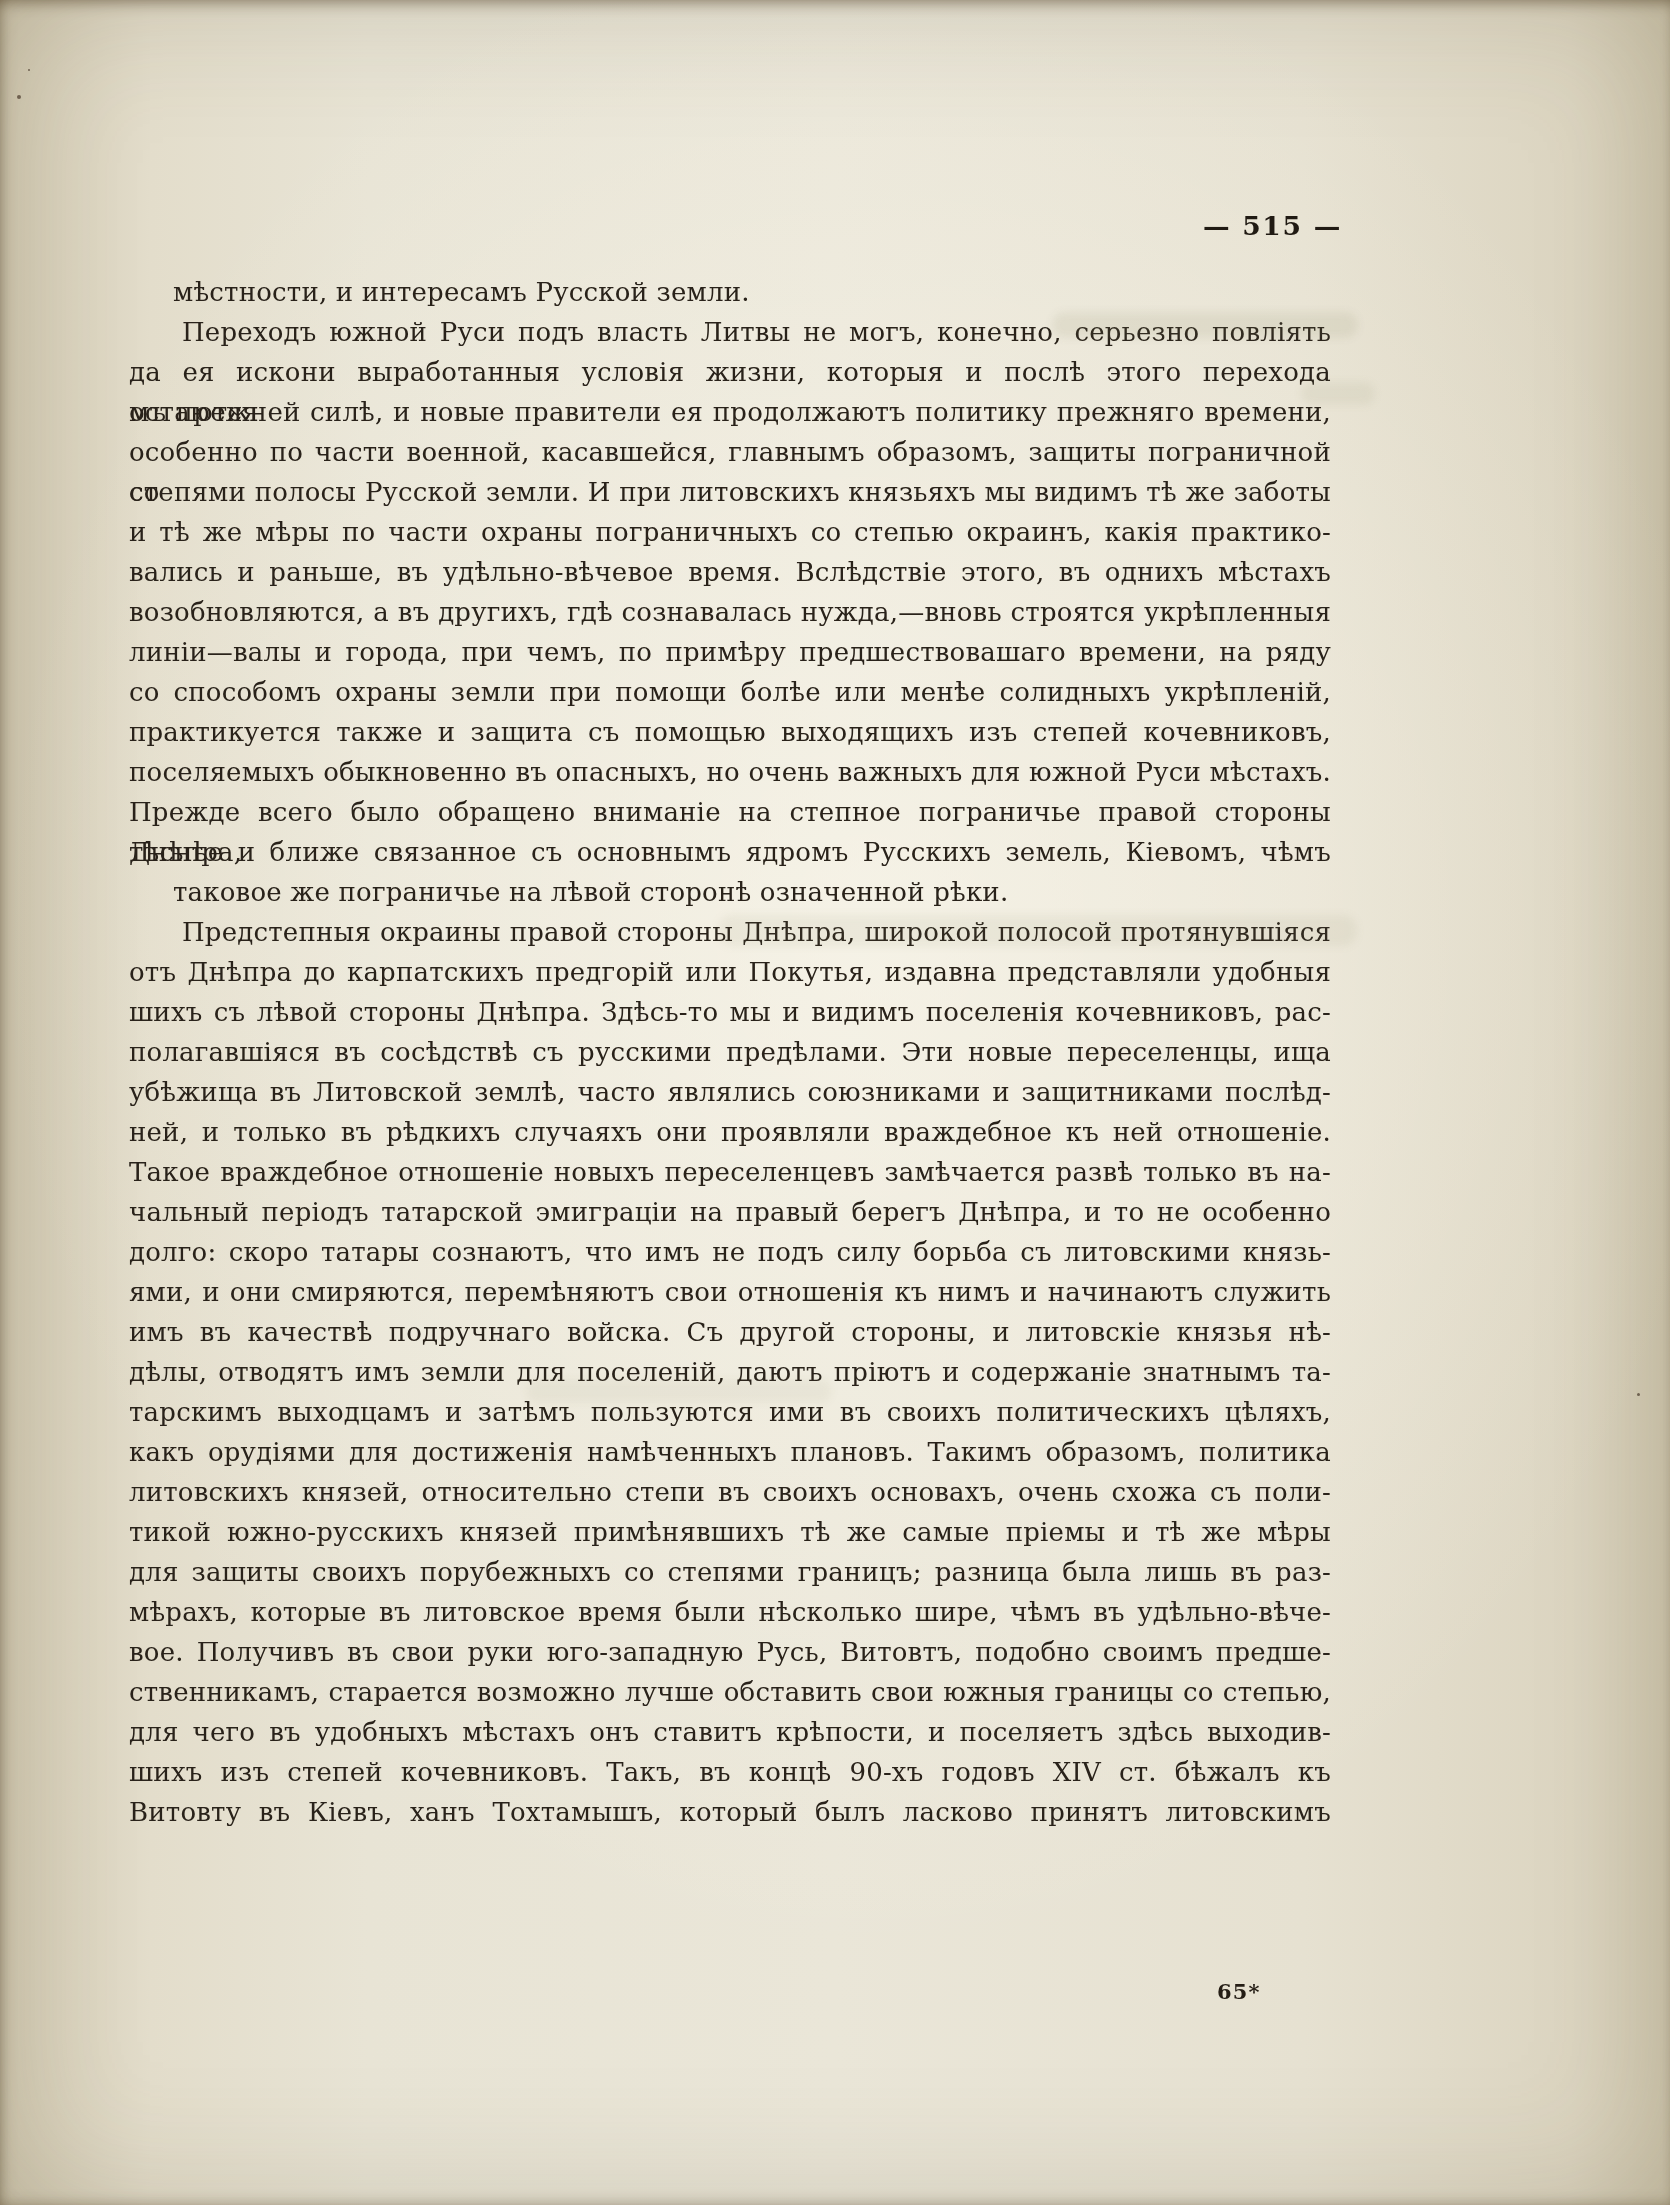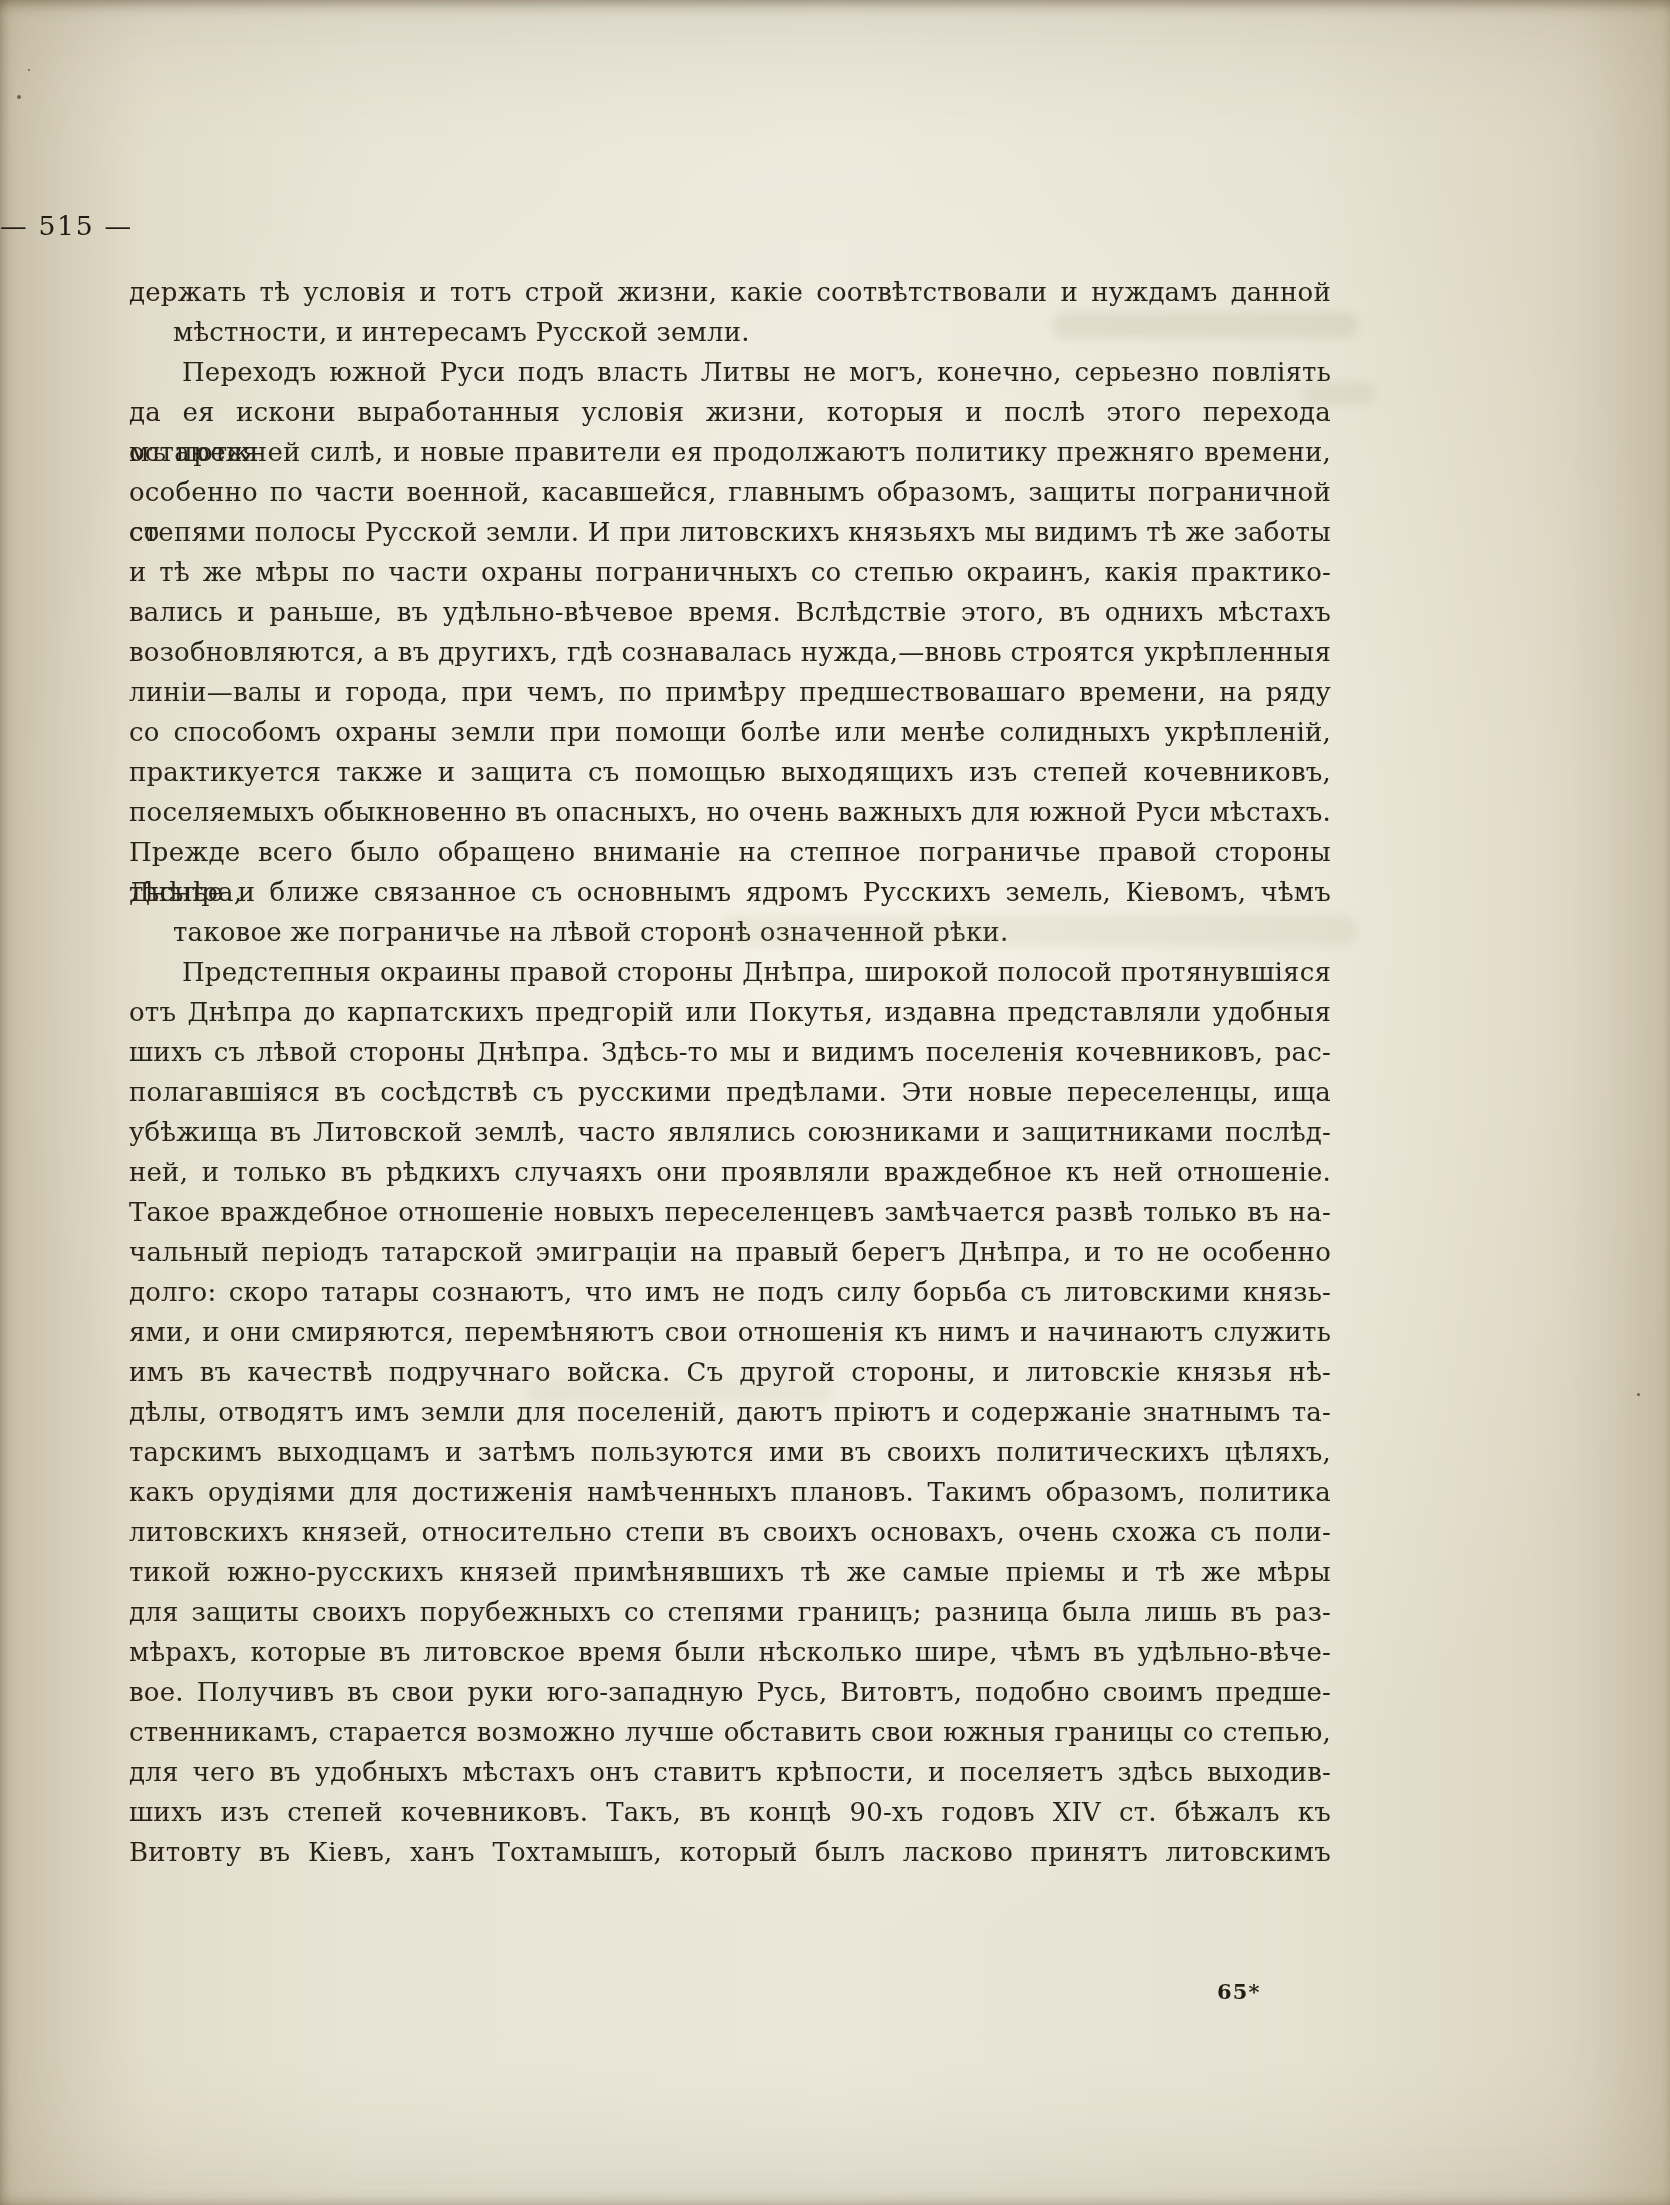"— 515 —" .page-number { font-weight: normal -> bold; text-align: left -> right }
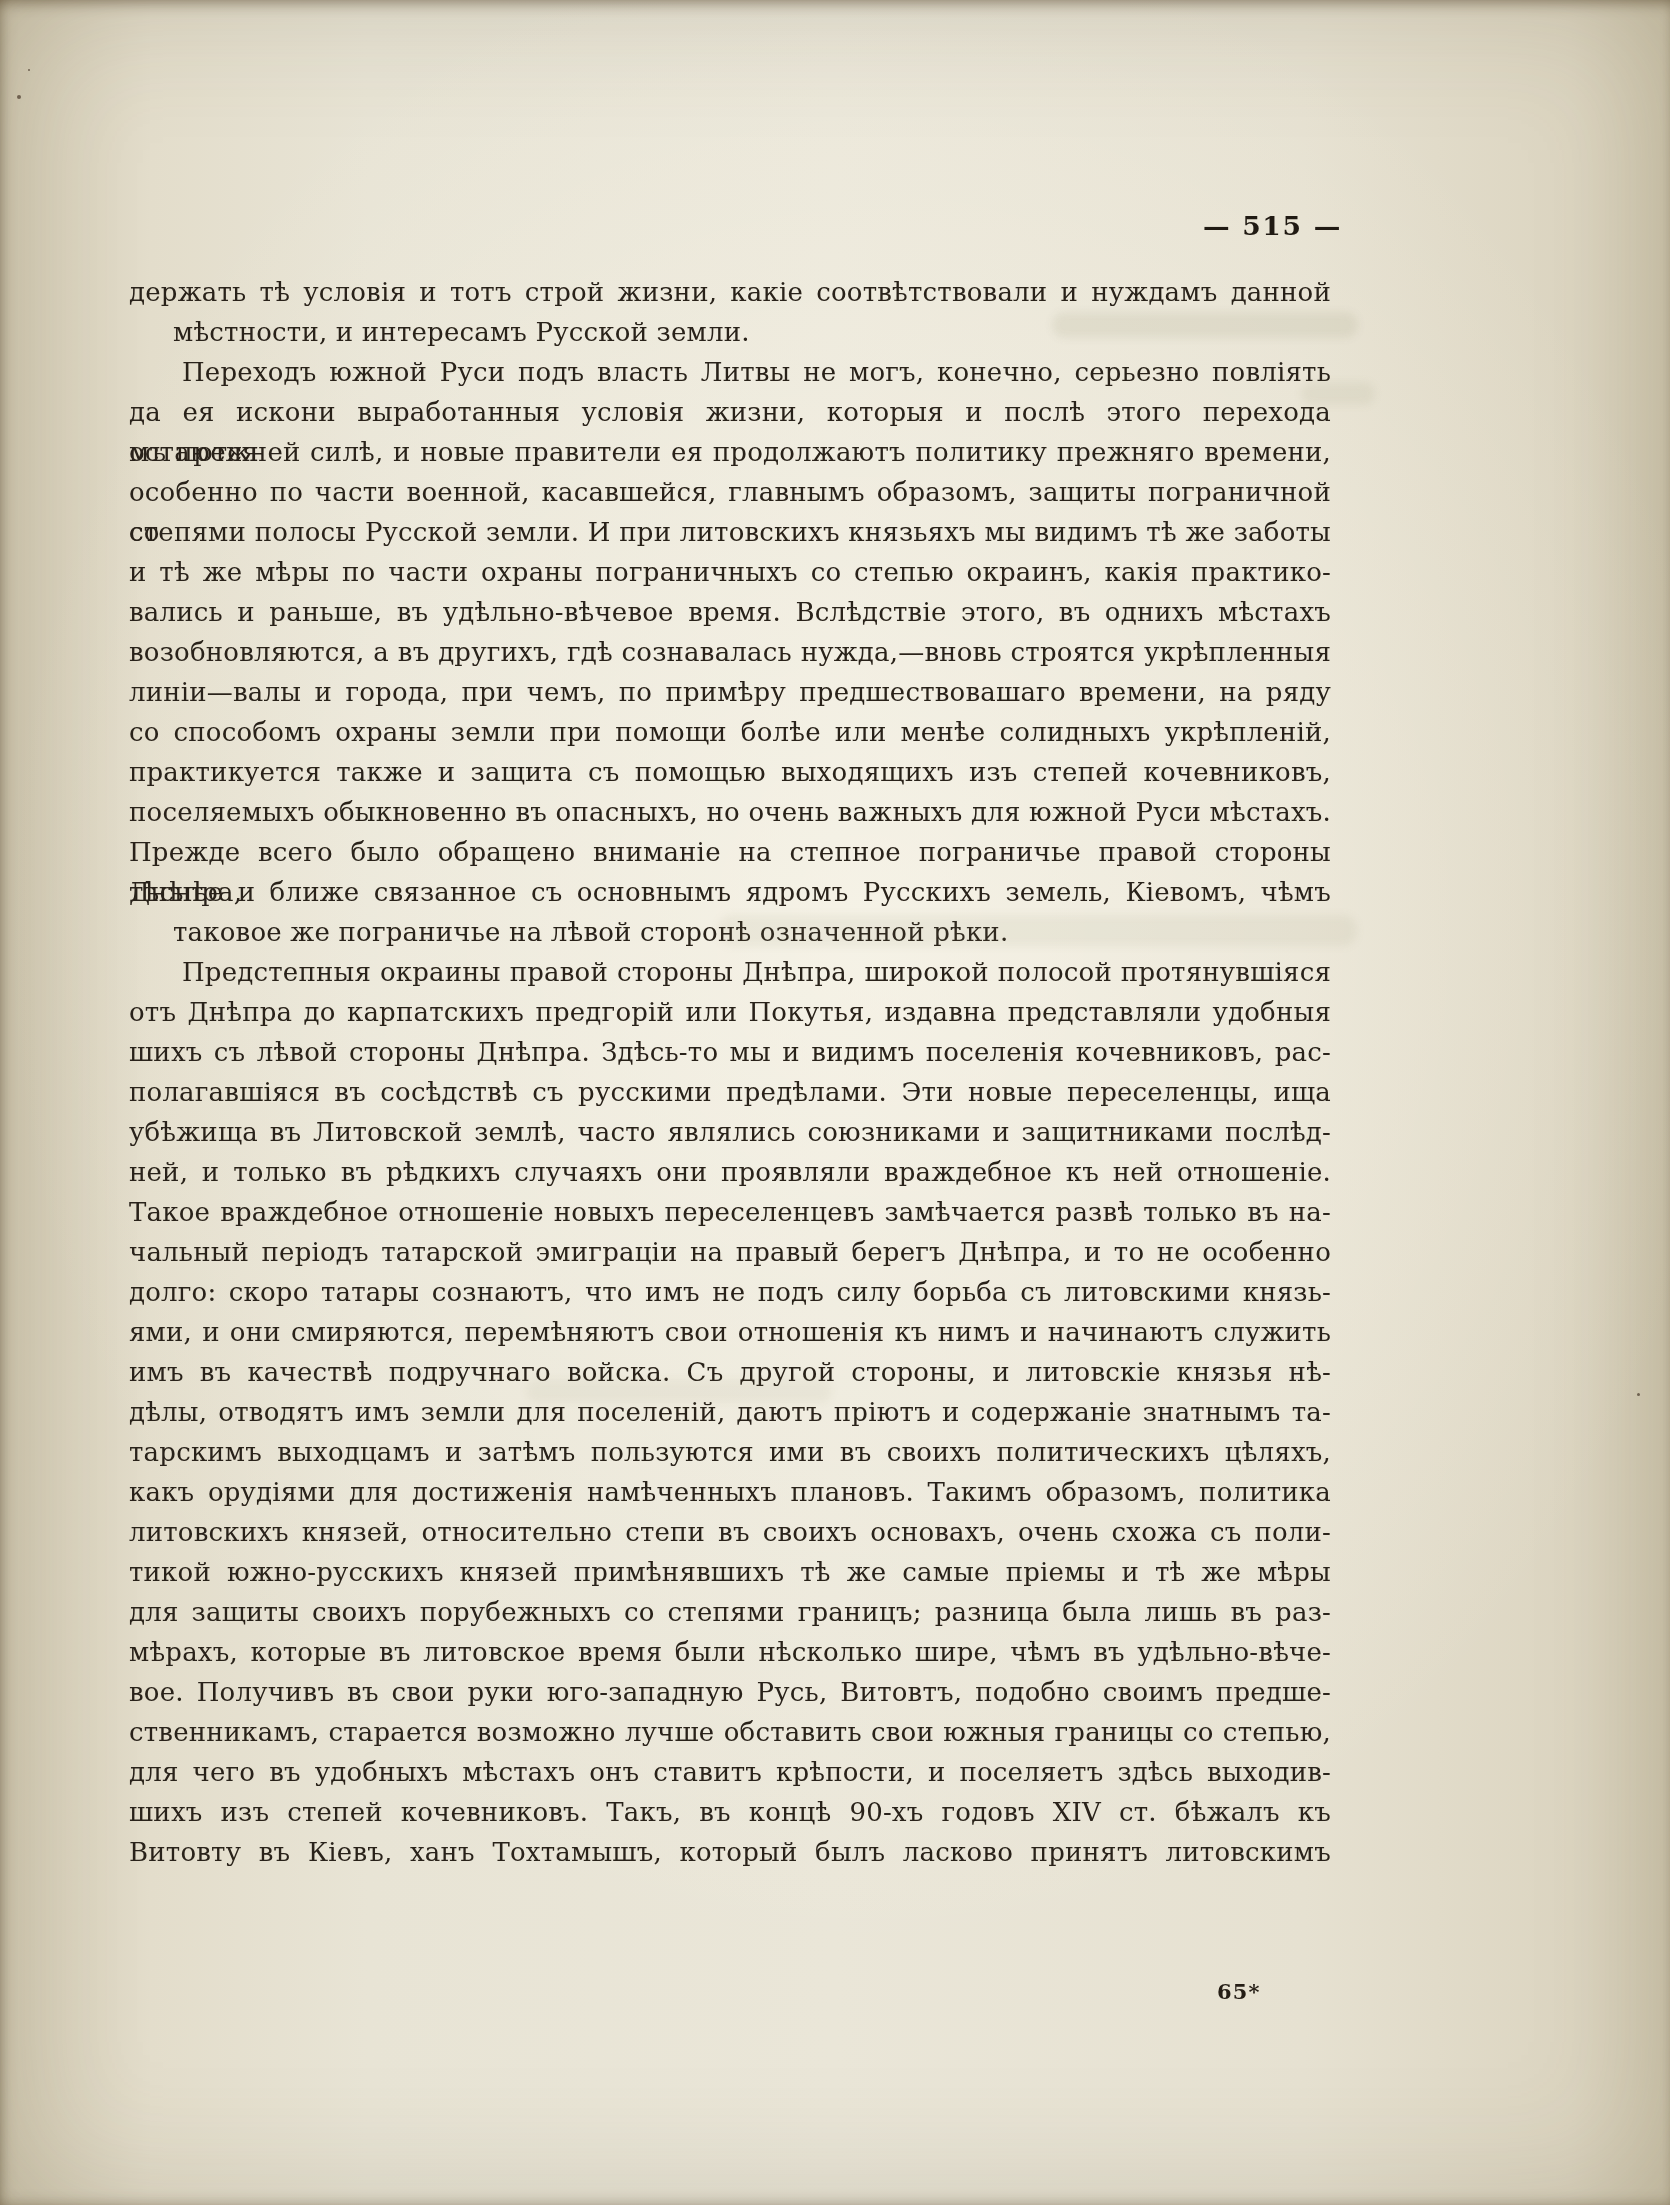"держать тѣ условія и тотъ" div.line { html: <div>держать тѣ условія и тотъ строй жизни, какіе соотвѣтствовали и нуждамъ данной</div> -> none }
